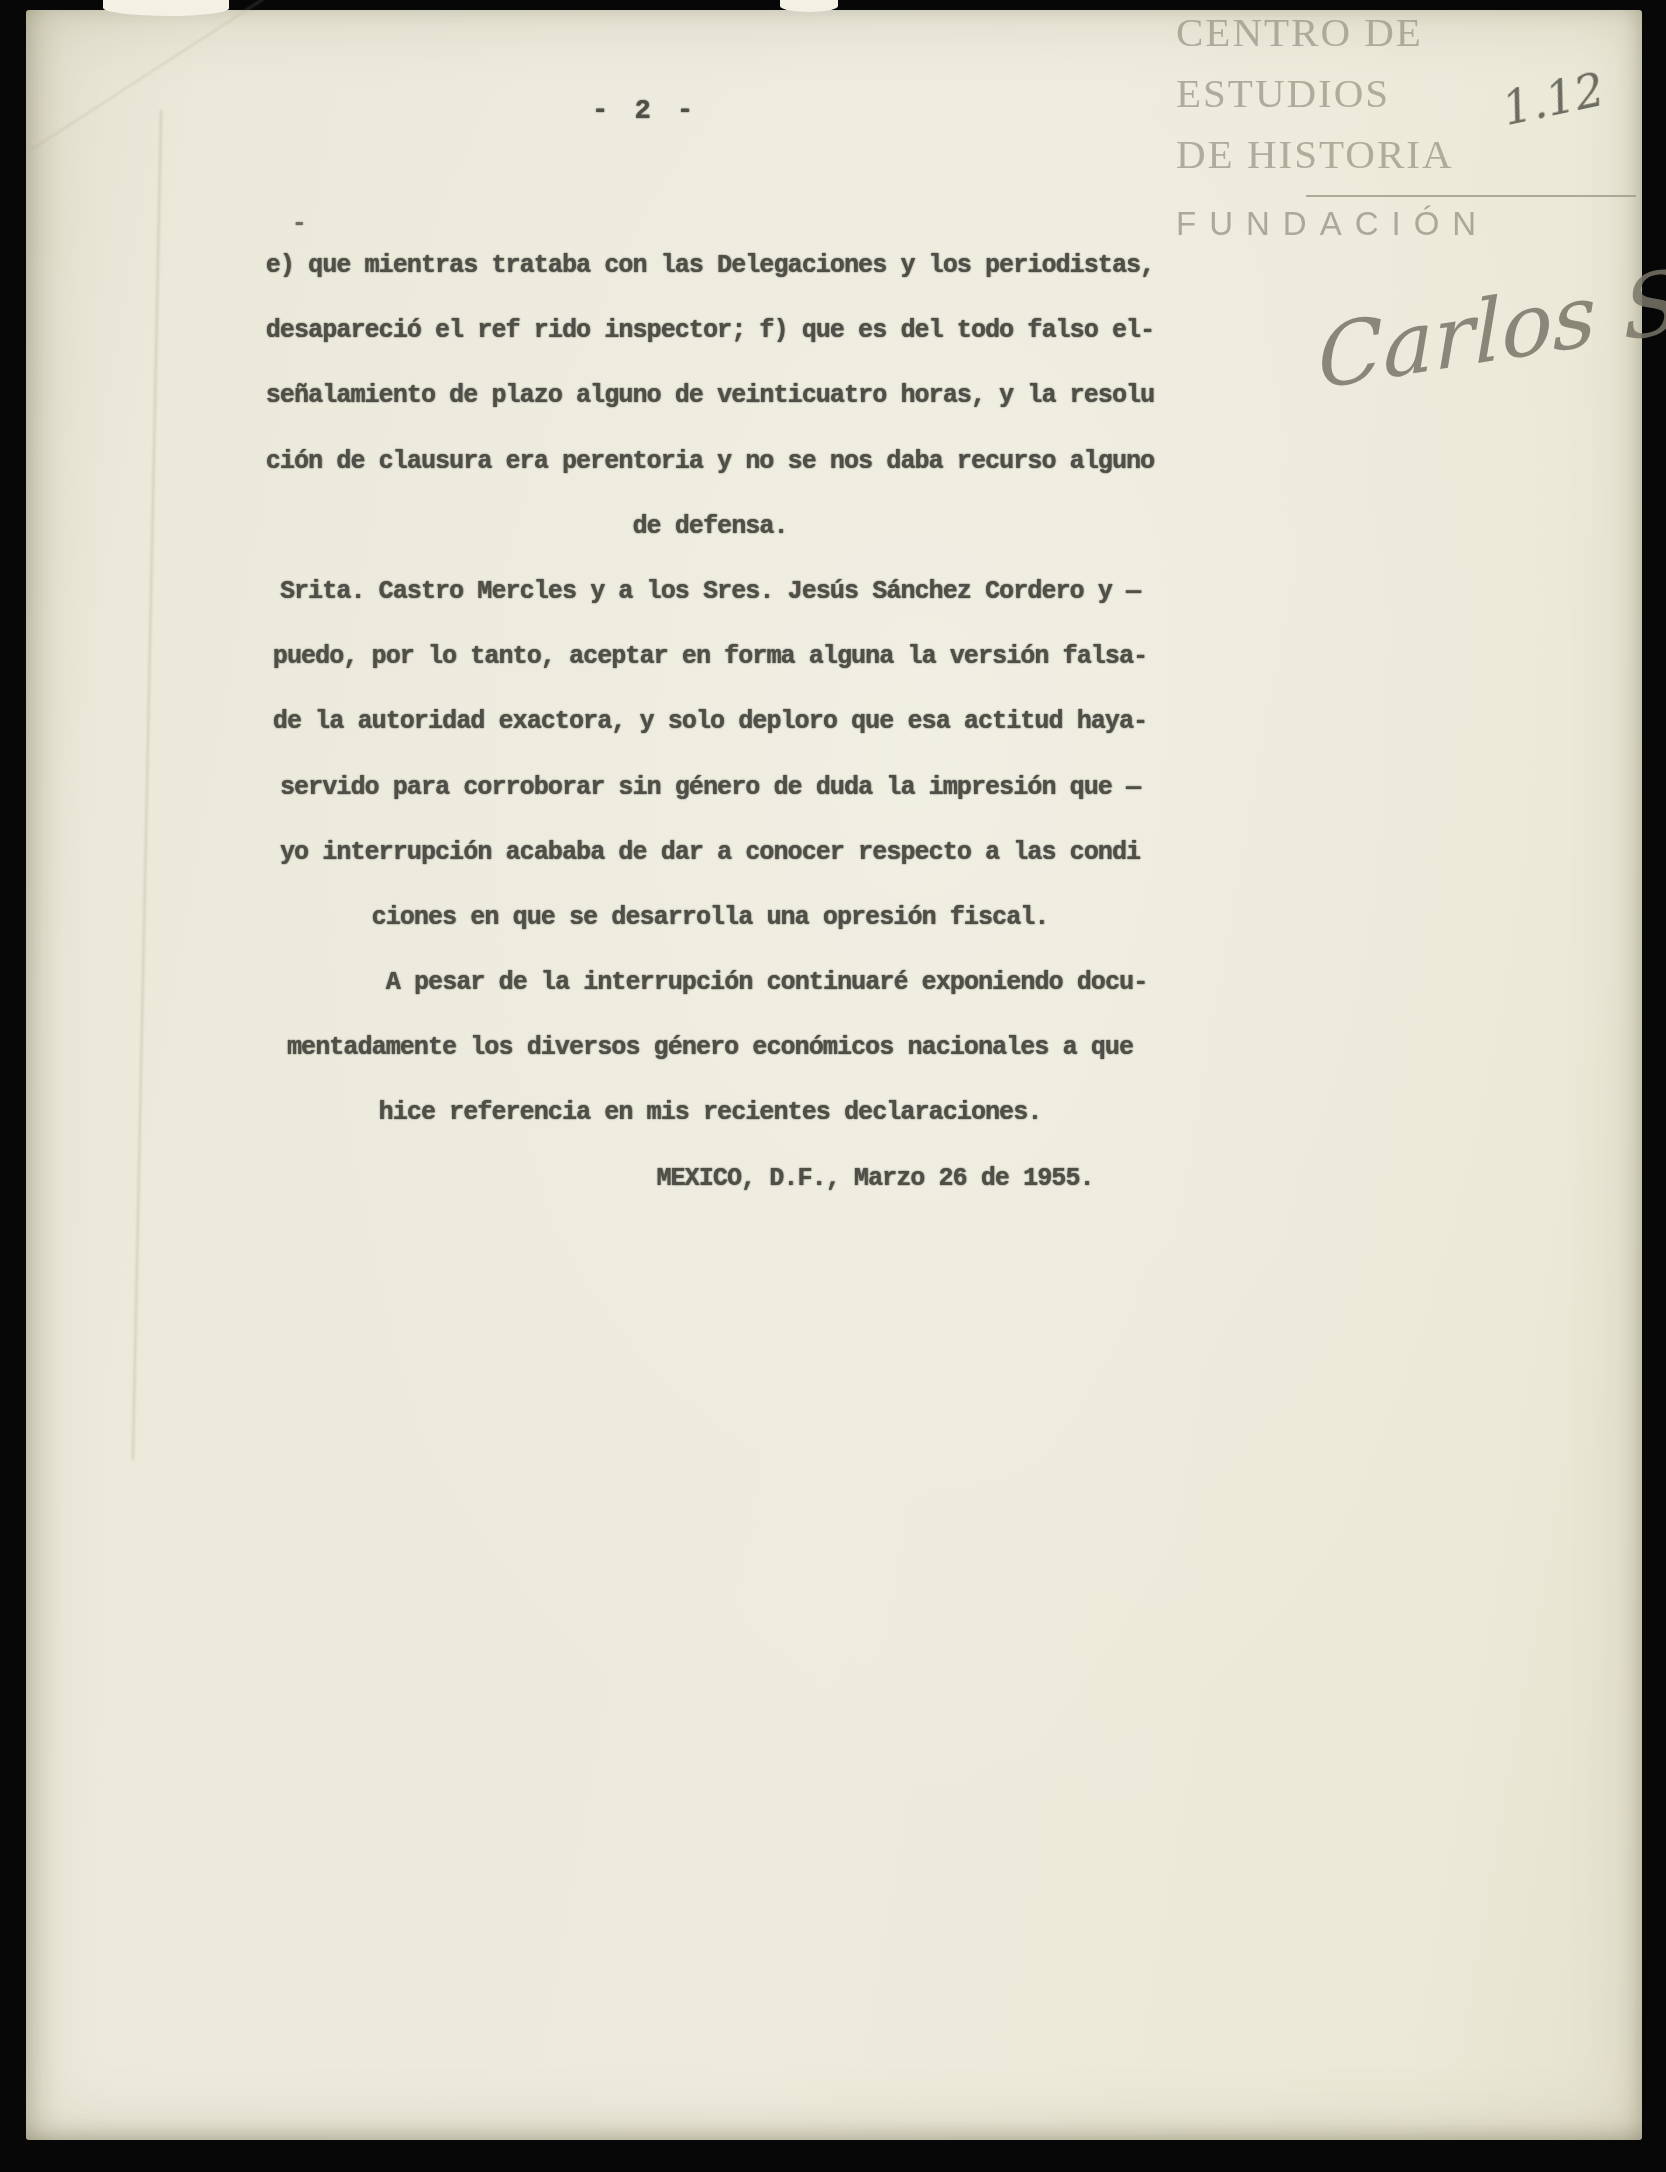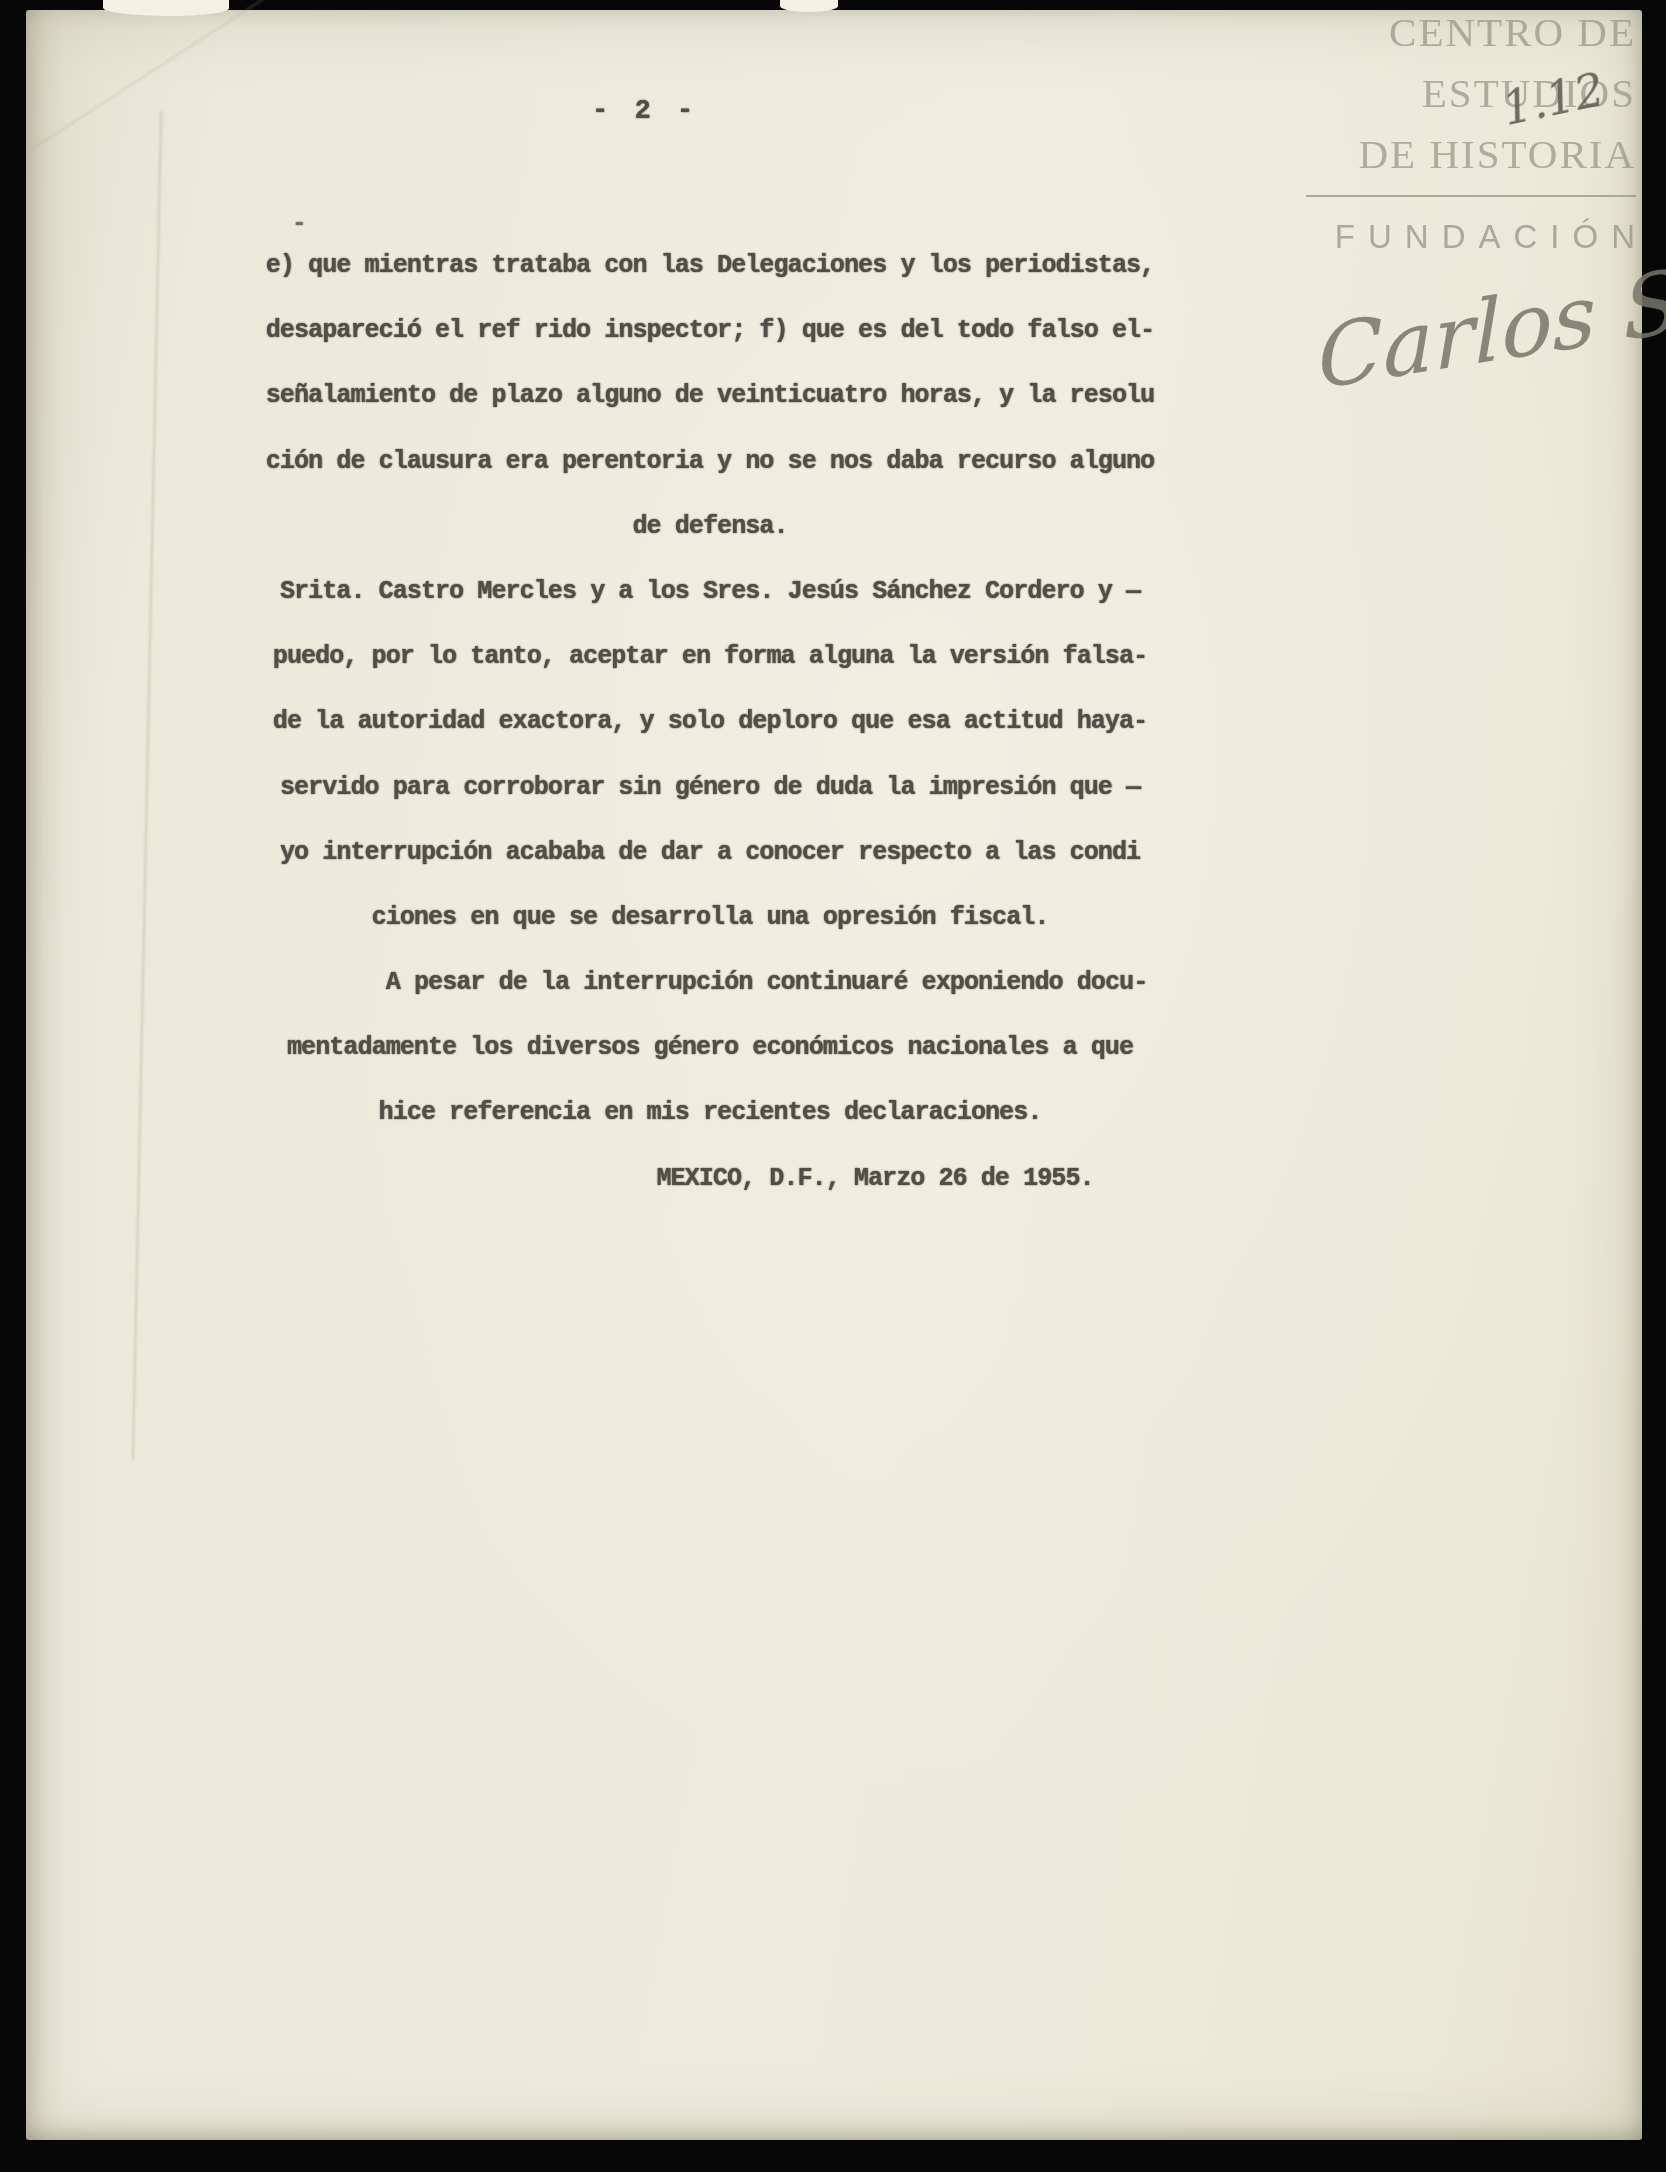"CENTRO DE" .wm { text-align: right -> none }
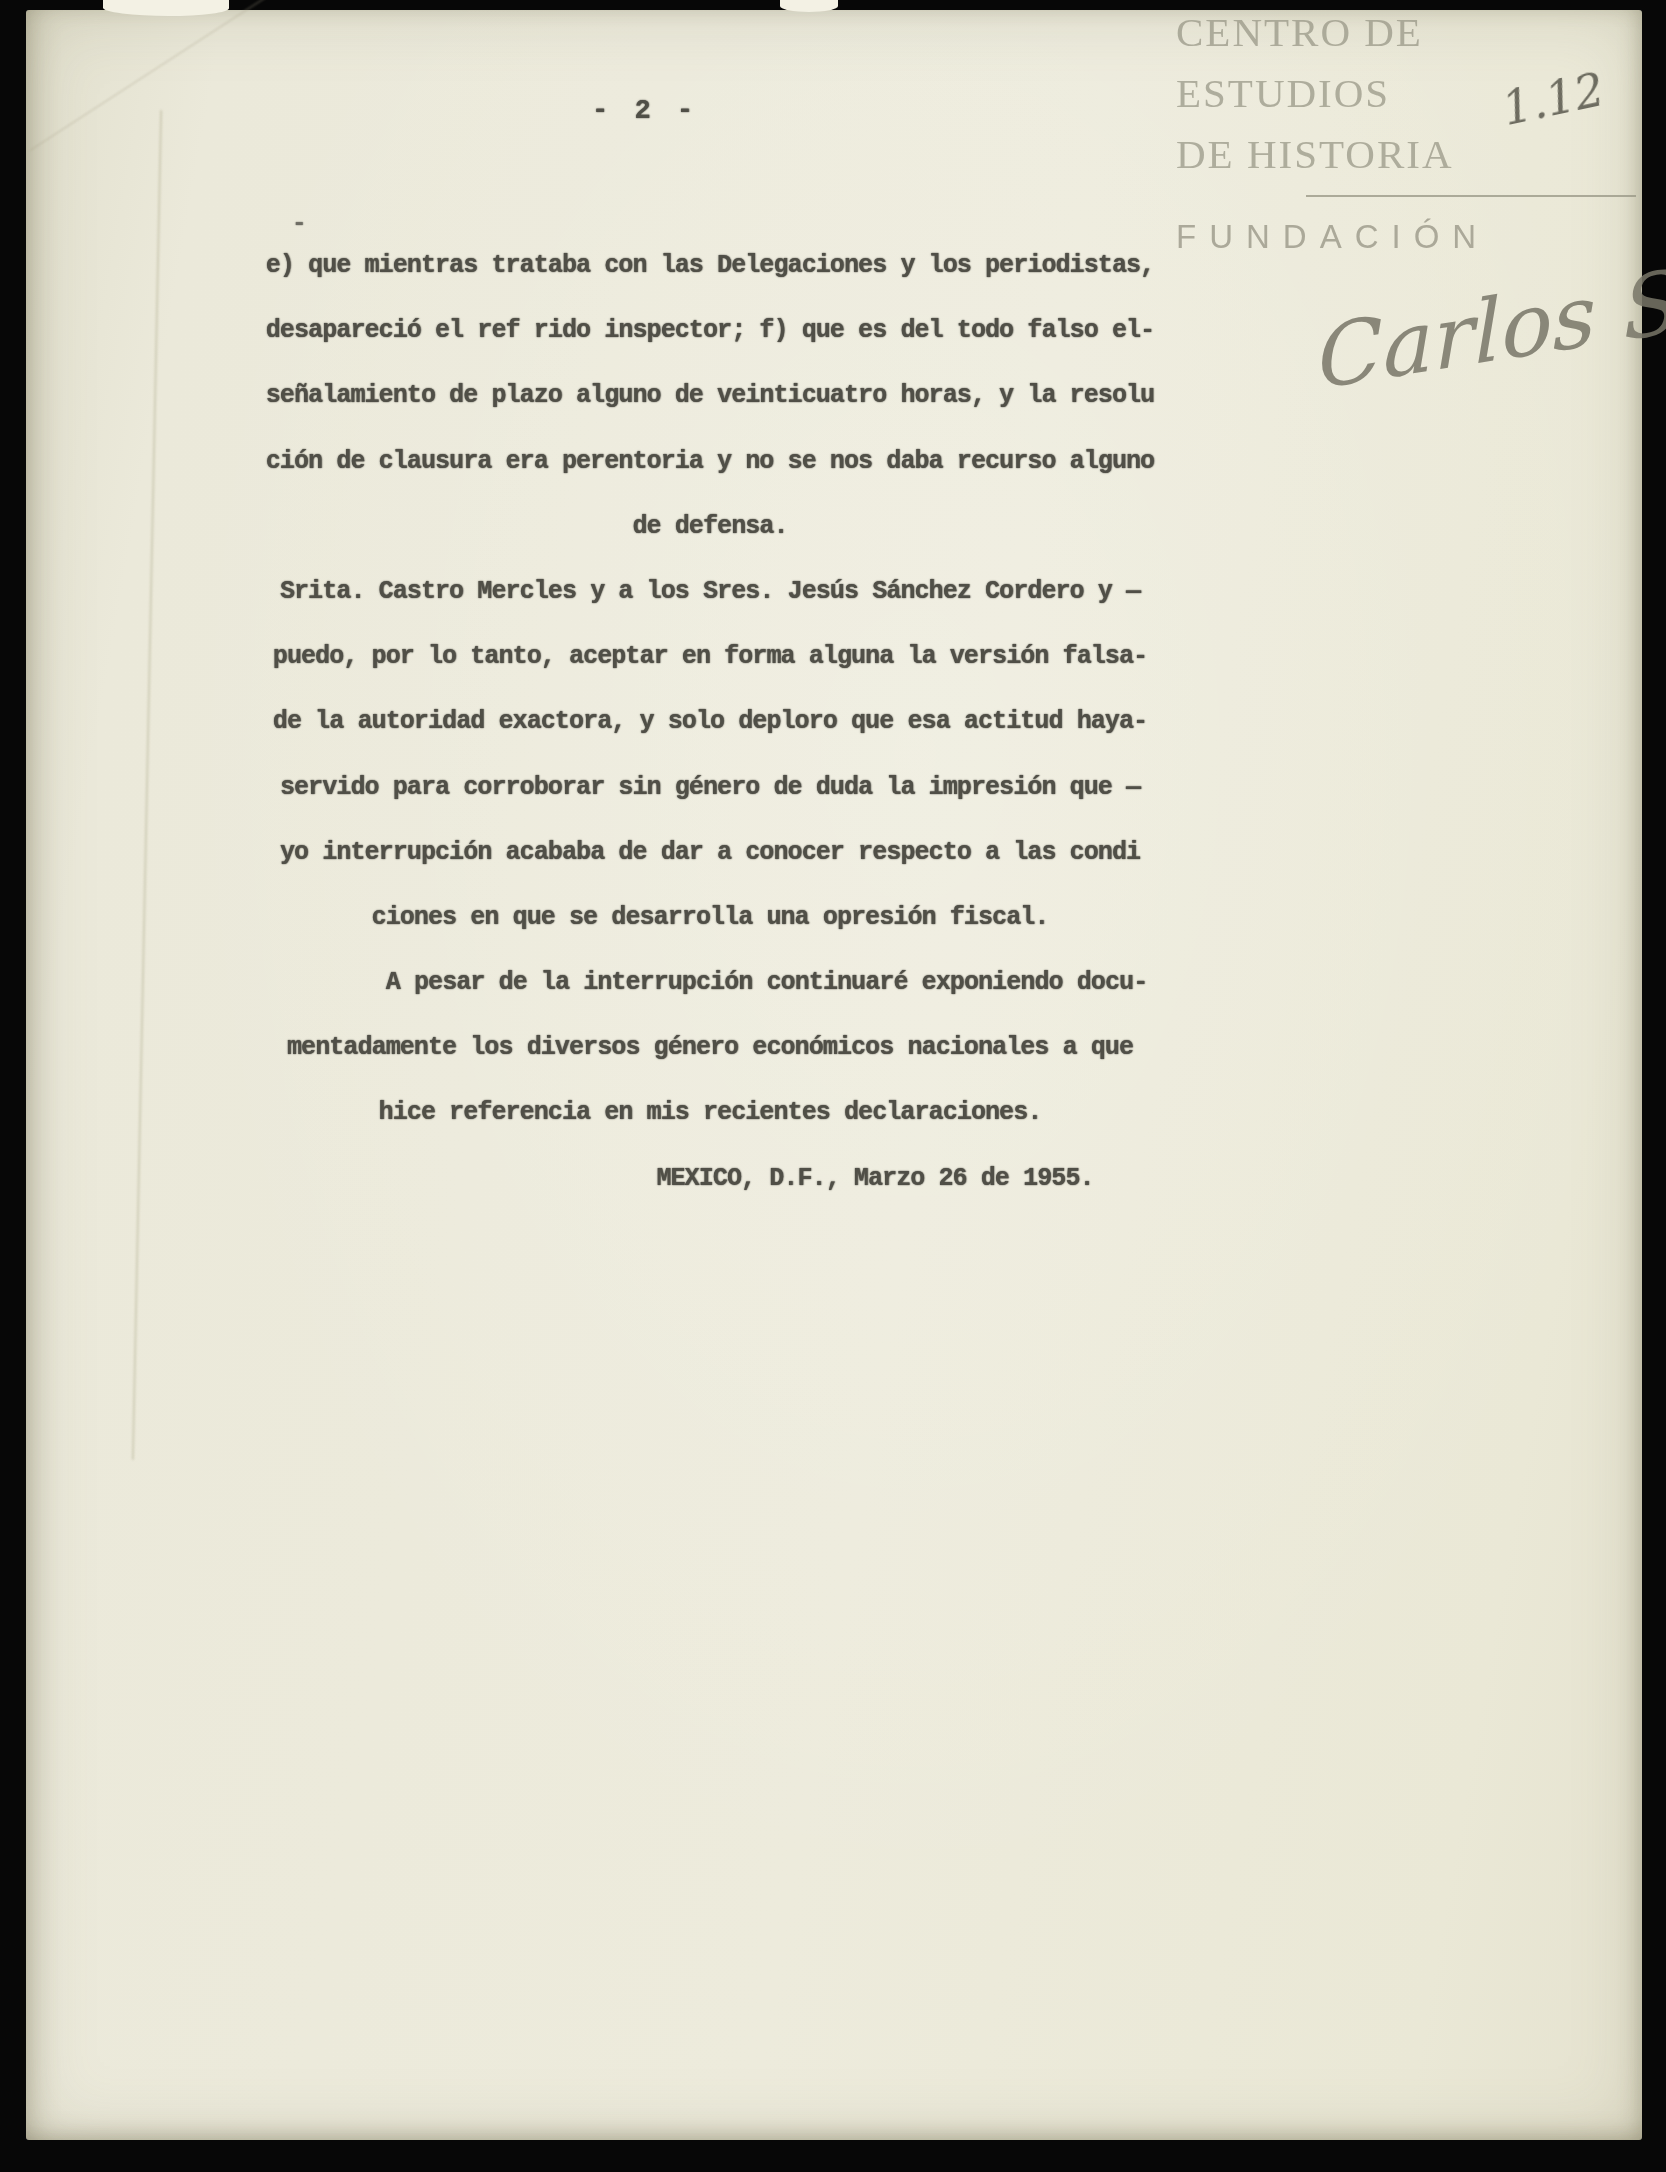"FUNDACIÓN" .wm-foundation { margin-top: 21px -> 8px }
